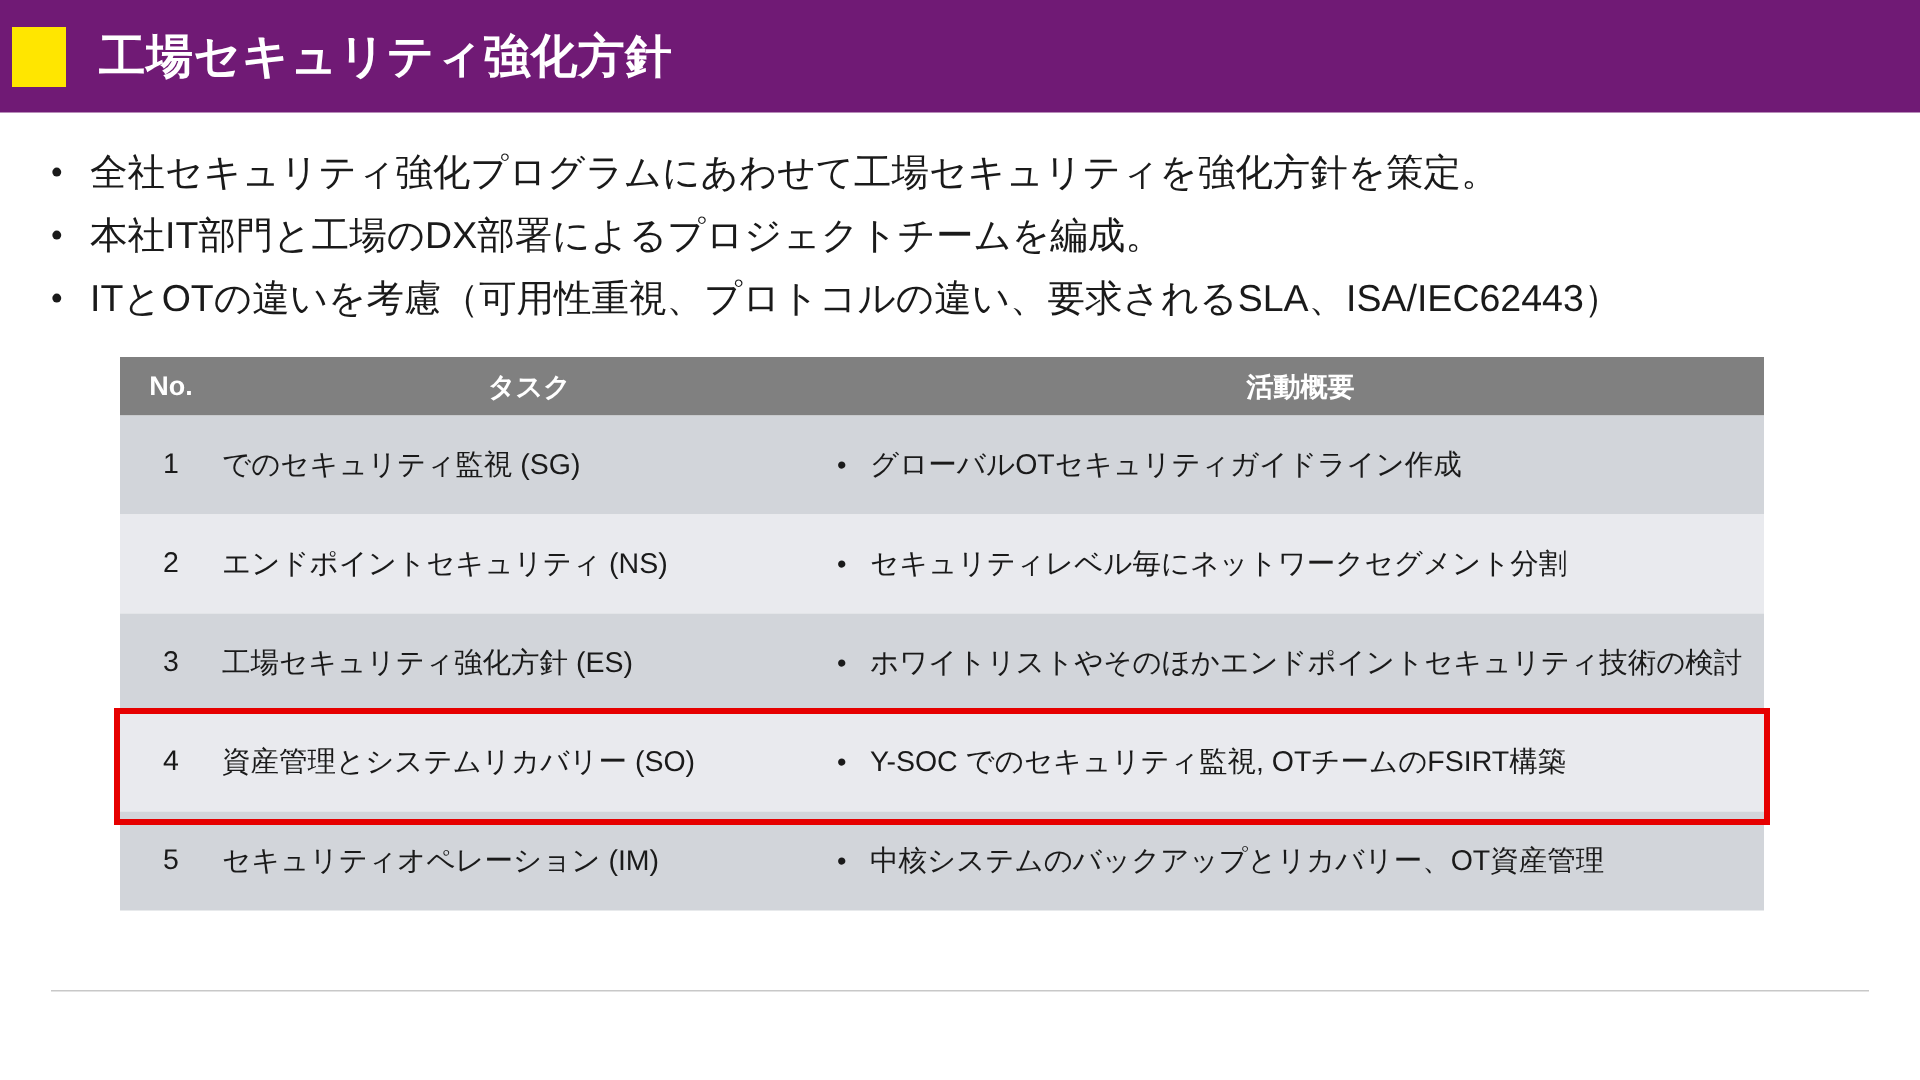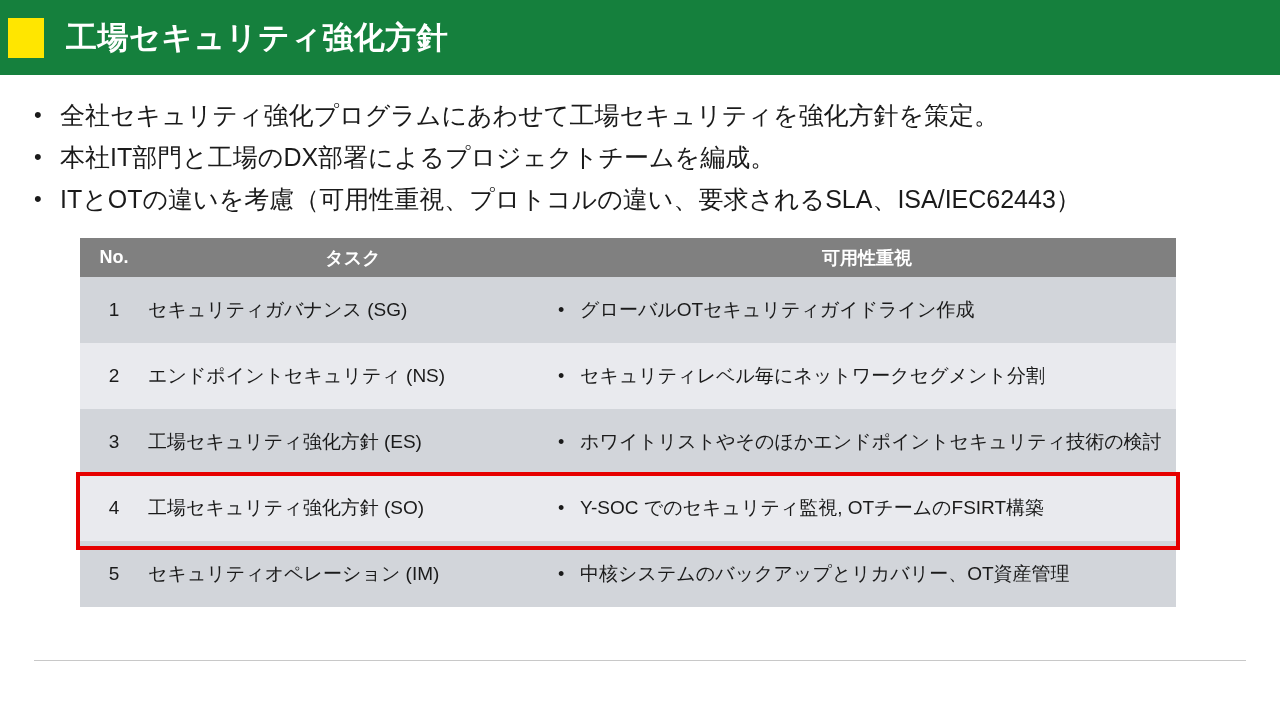"工場セキュリティ強化方針" .header { background: #15803d -> #701a75 }
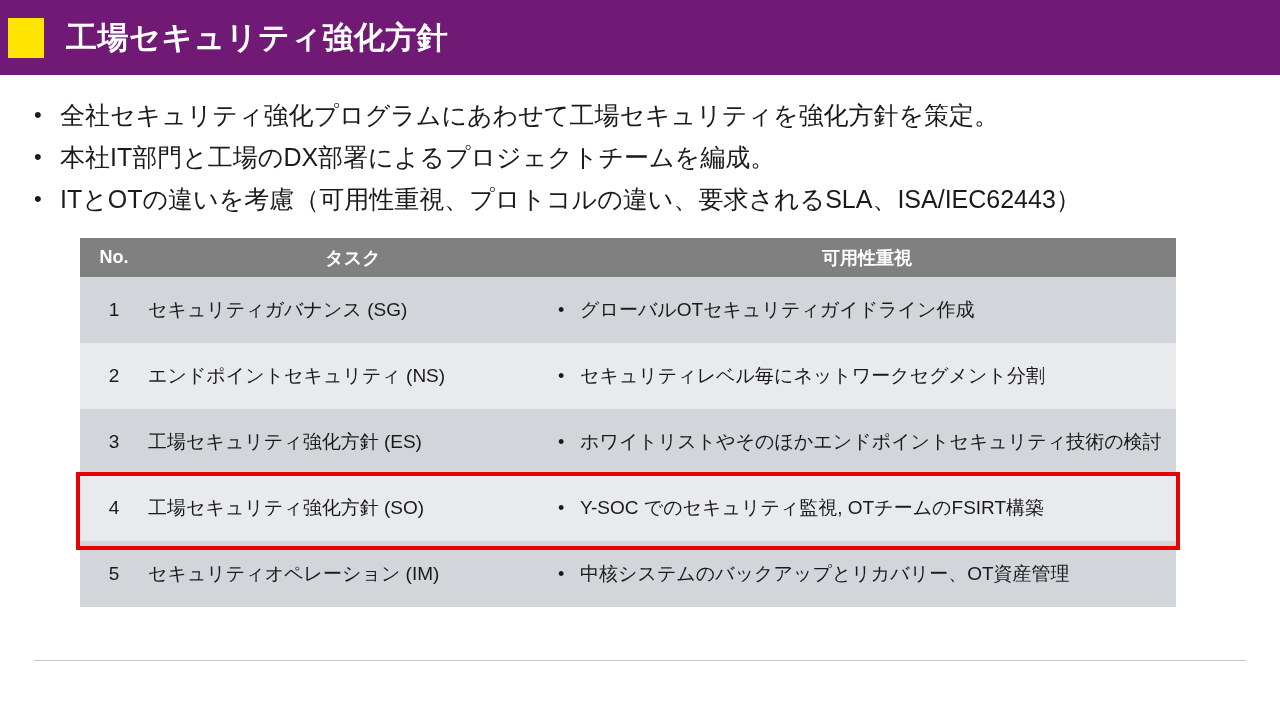"可用性重視" th { text: 可用性重視 -> 活動概要 }
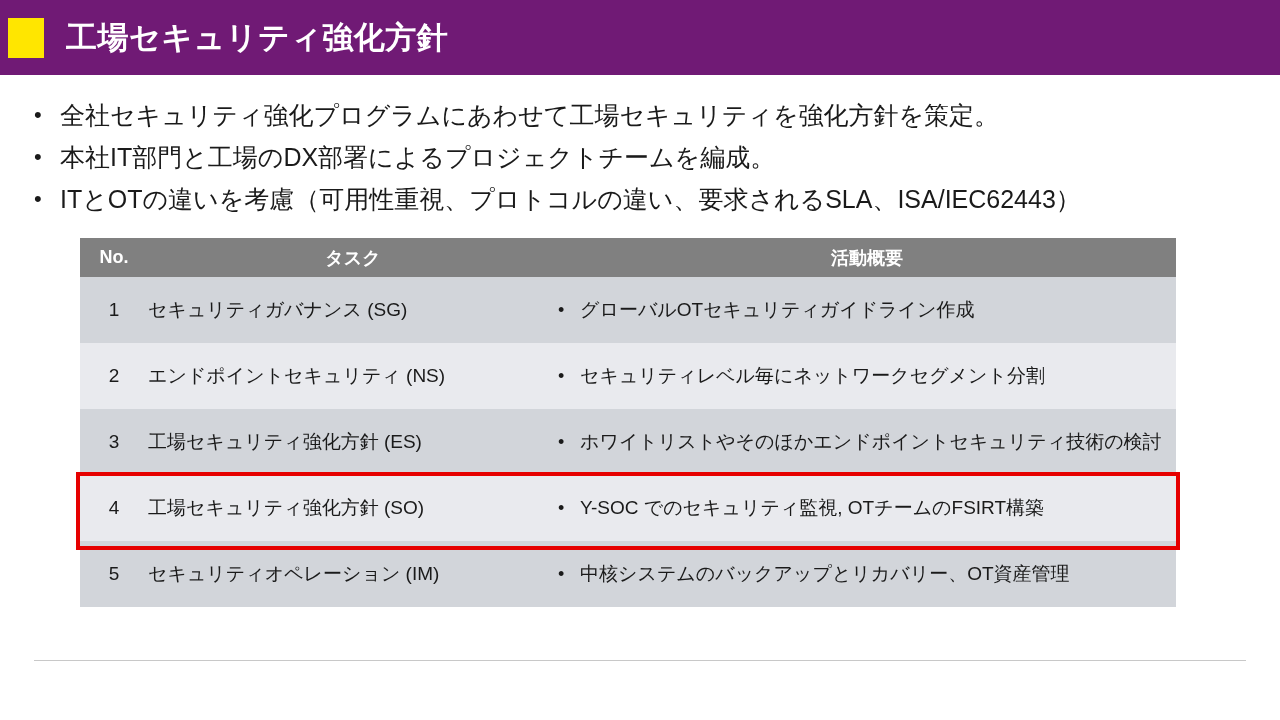"セキュリティガバナンス (SG)" td.cell-task { text: セキュリティガバナンス -> でのセキュリティ監視 }
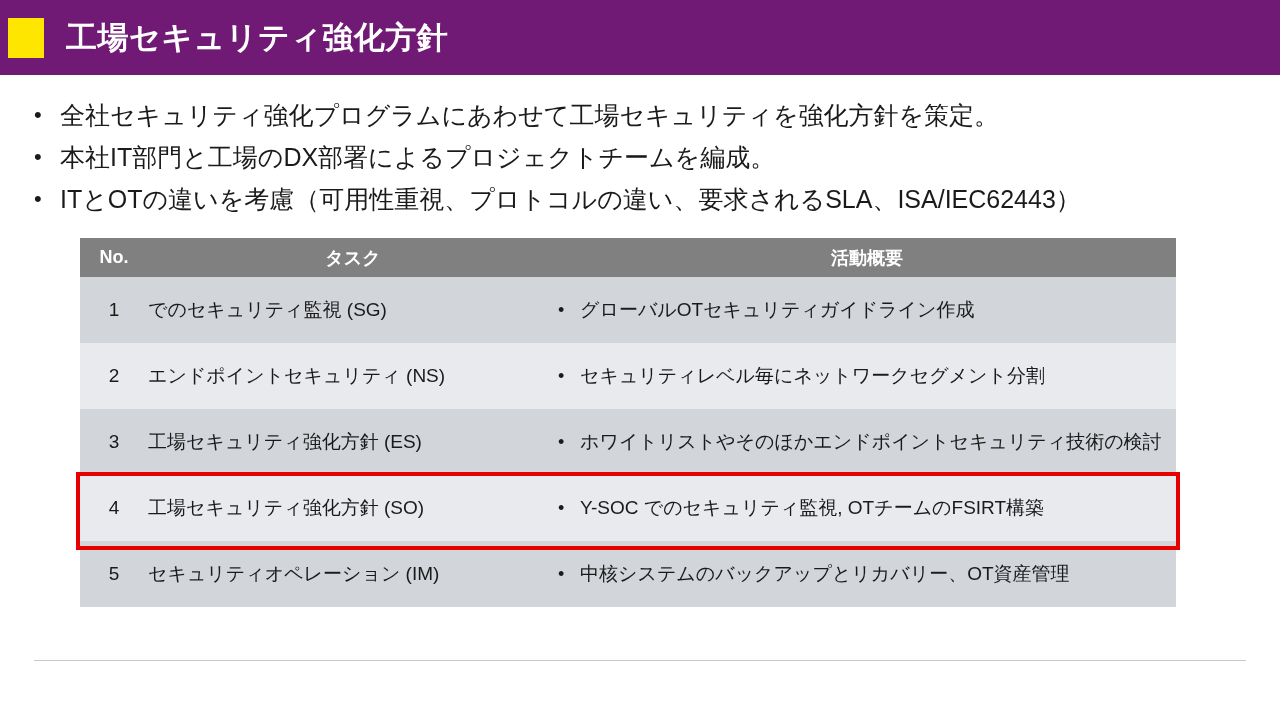"工場セキュリティ強化方針 (SO)" td.cell-task { text: 工場セキュリティ強化方針 -> 資産管理とシステムリカバリー }
